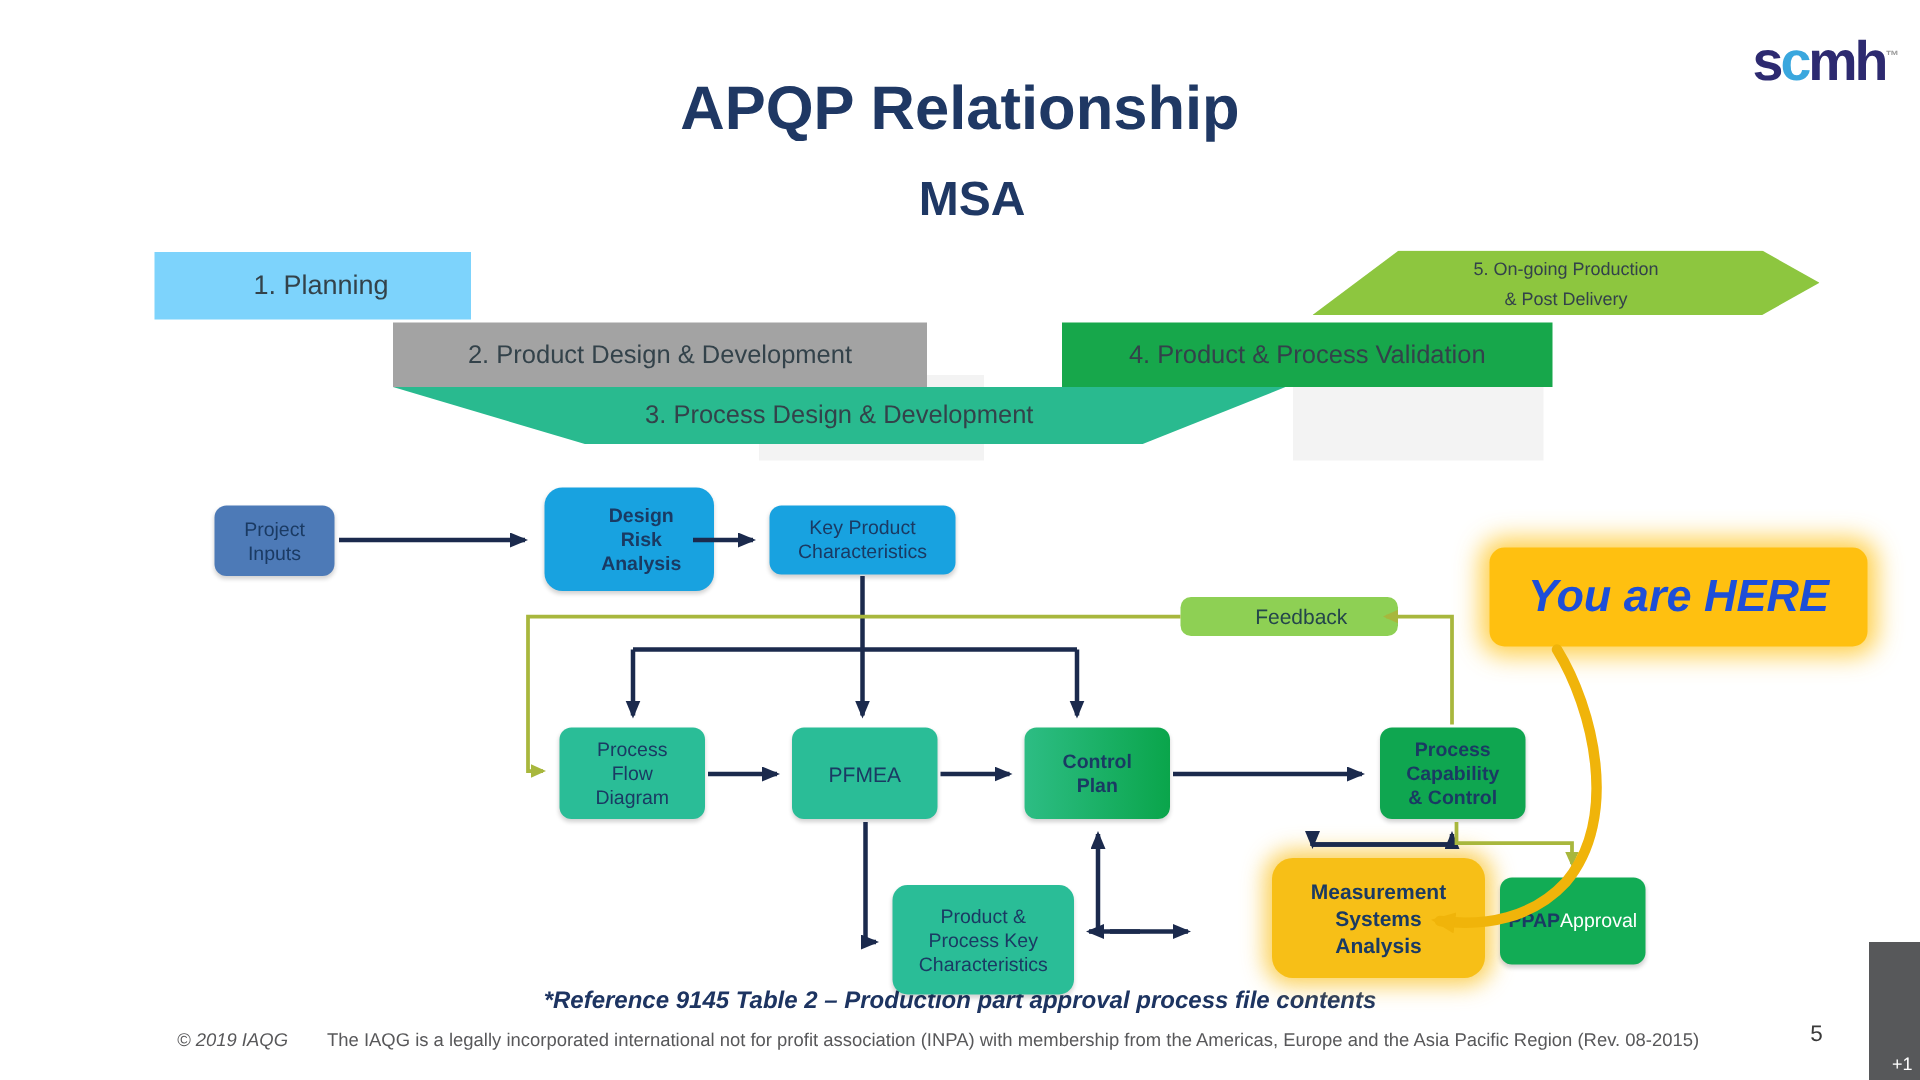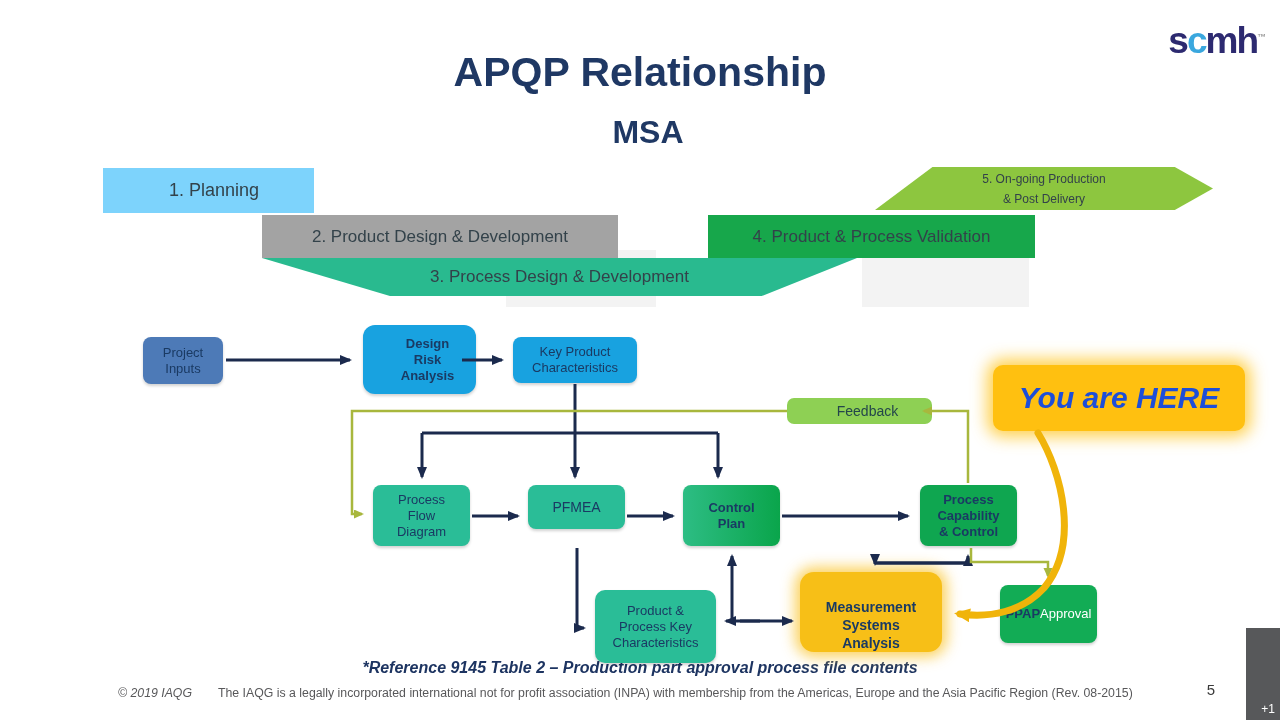"PFMEA" #pfmea { height: 44px -> 61px }
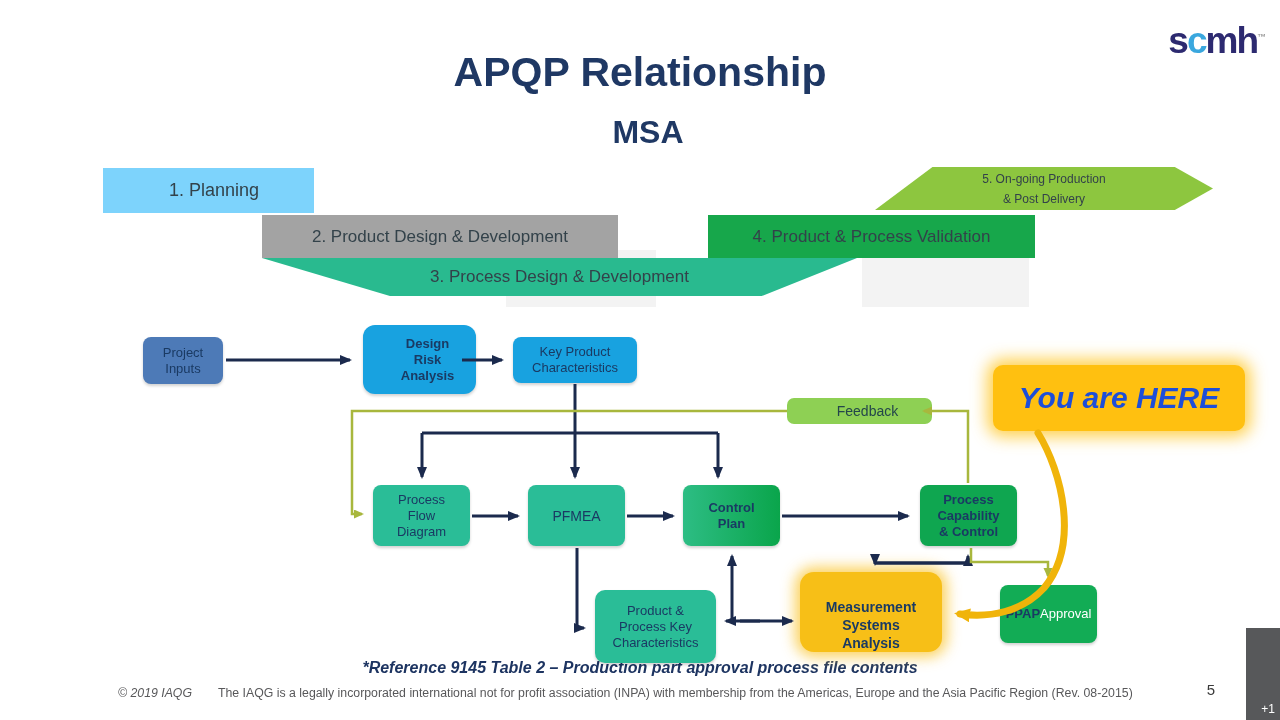"Measurement" #msa { align-items: flex-end -> none; left: 800px -> 848px }
